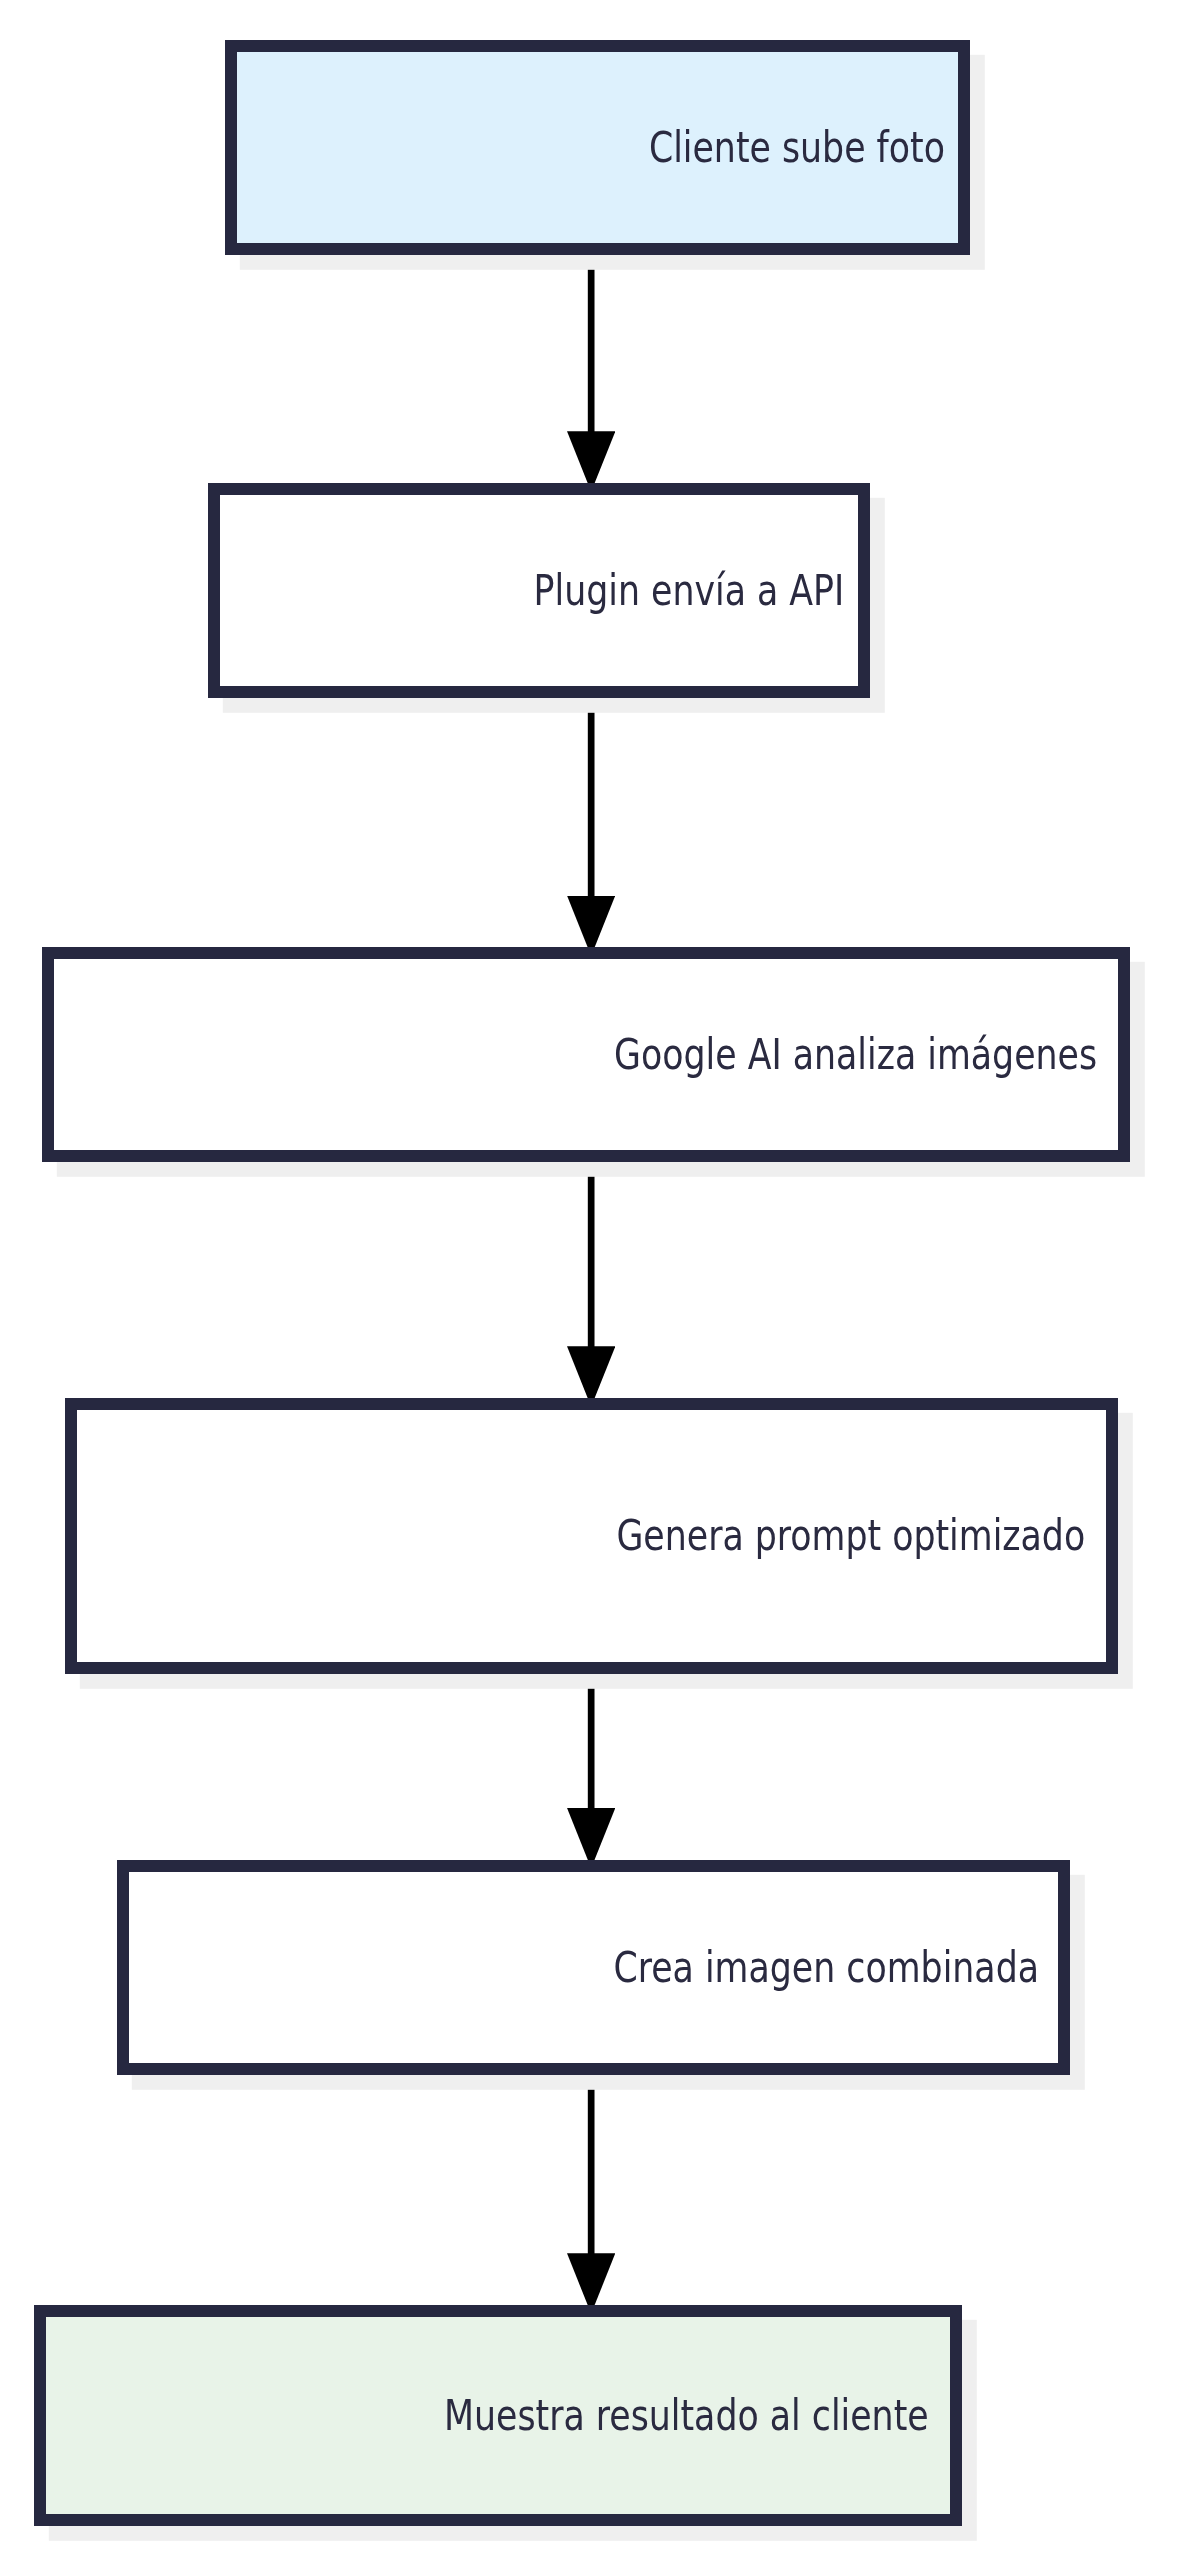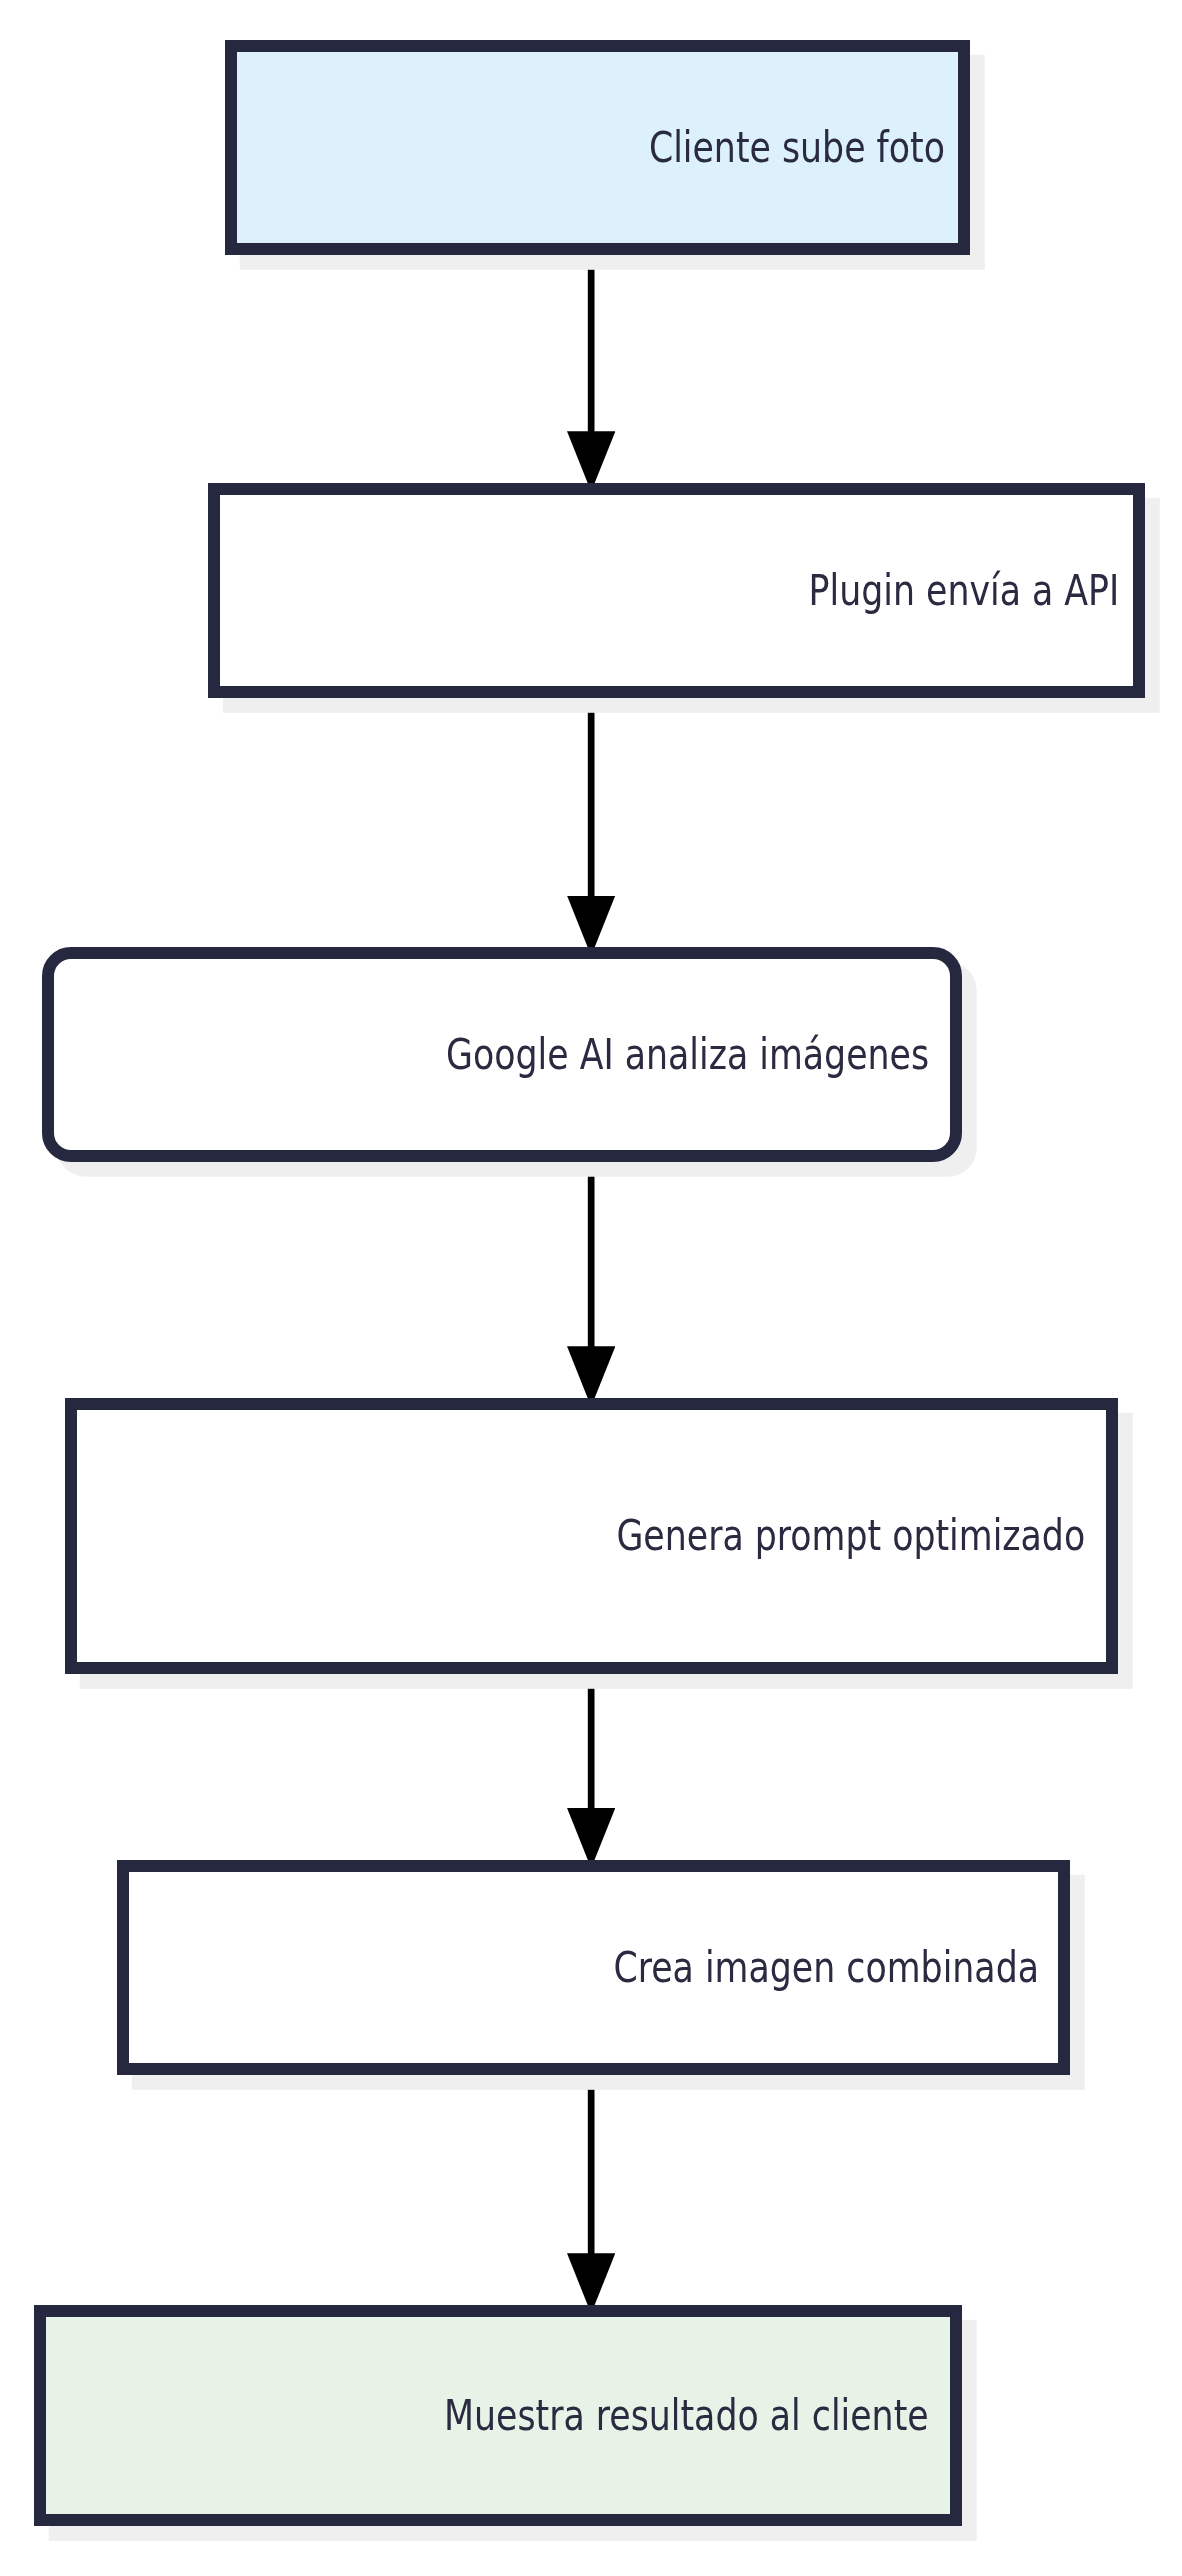"Plugin envía a API" #node-1 { width: 937px -> 662px }
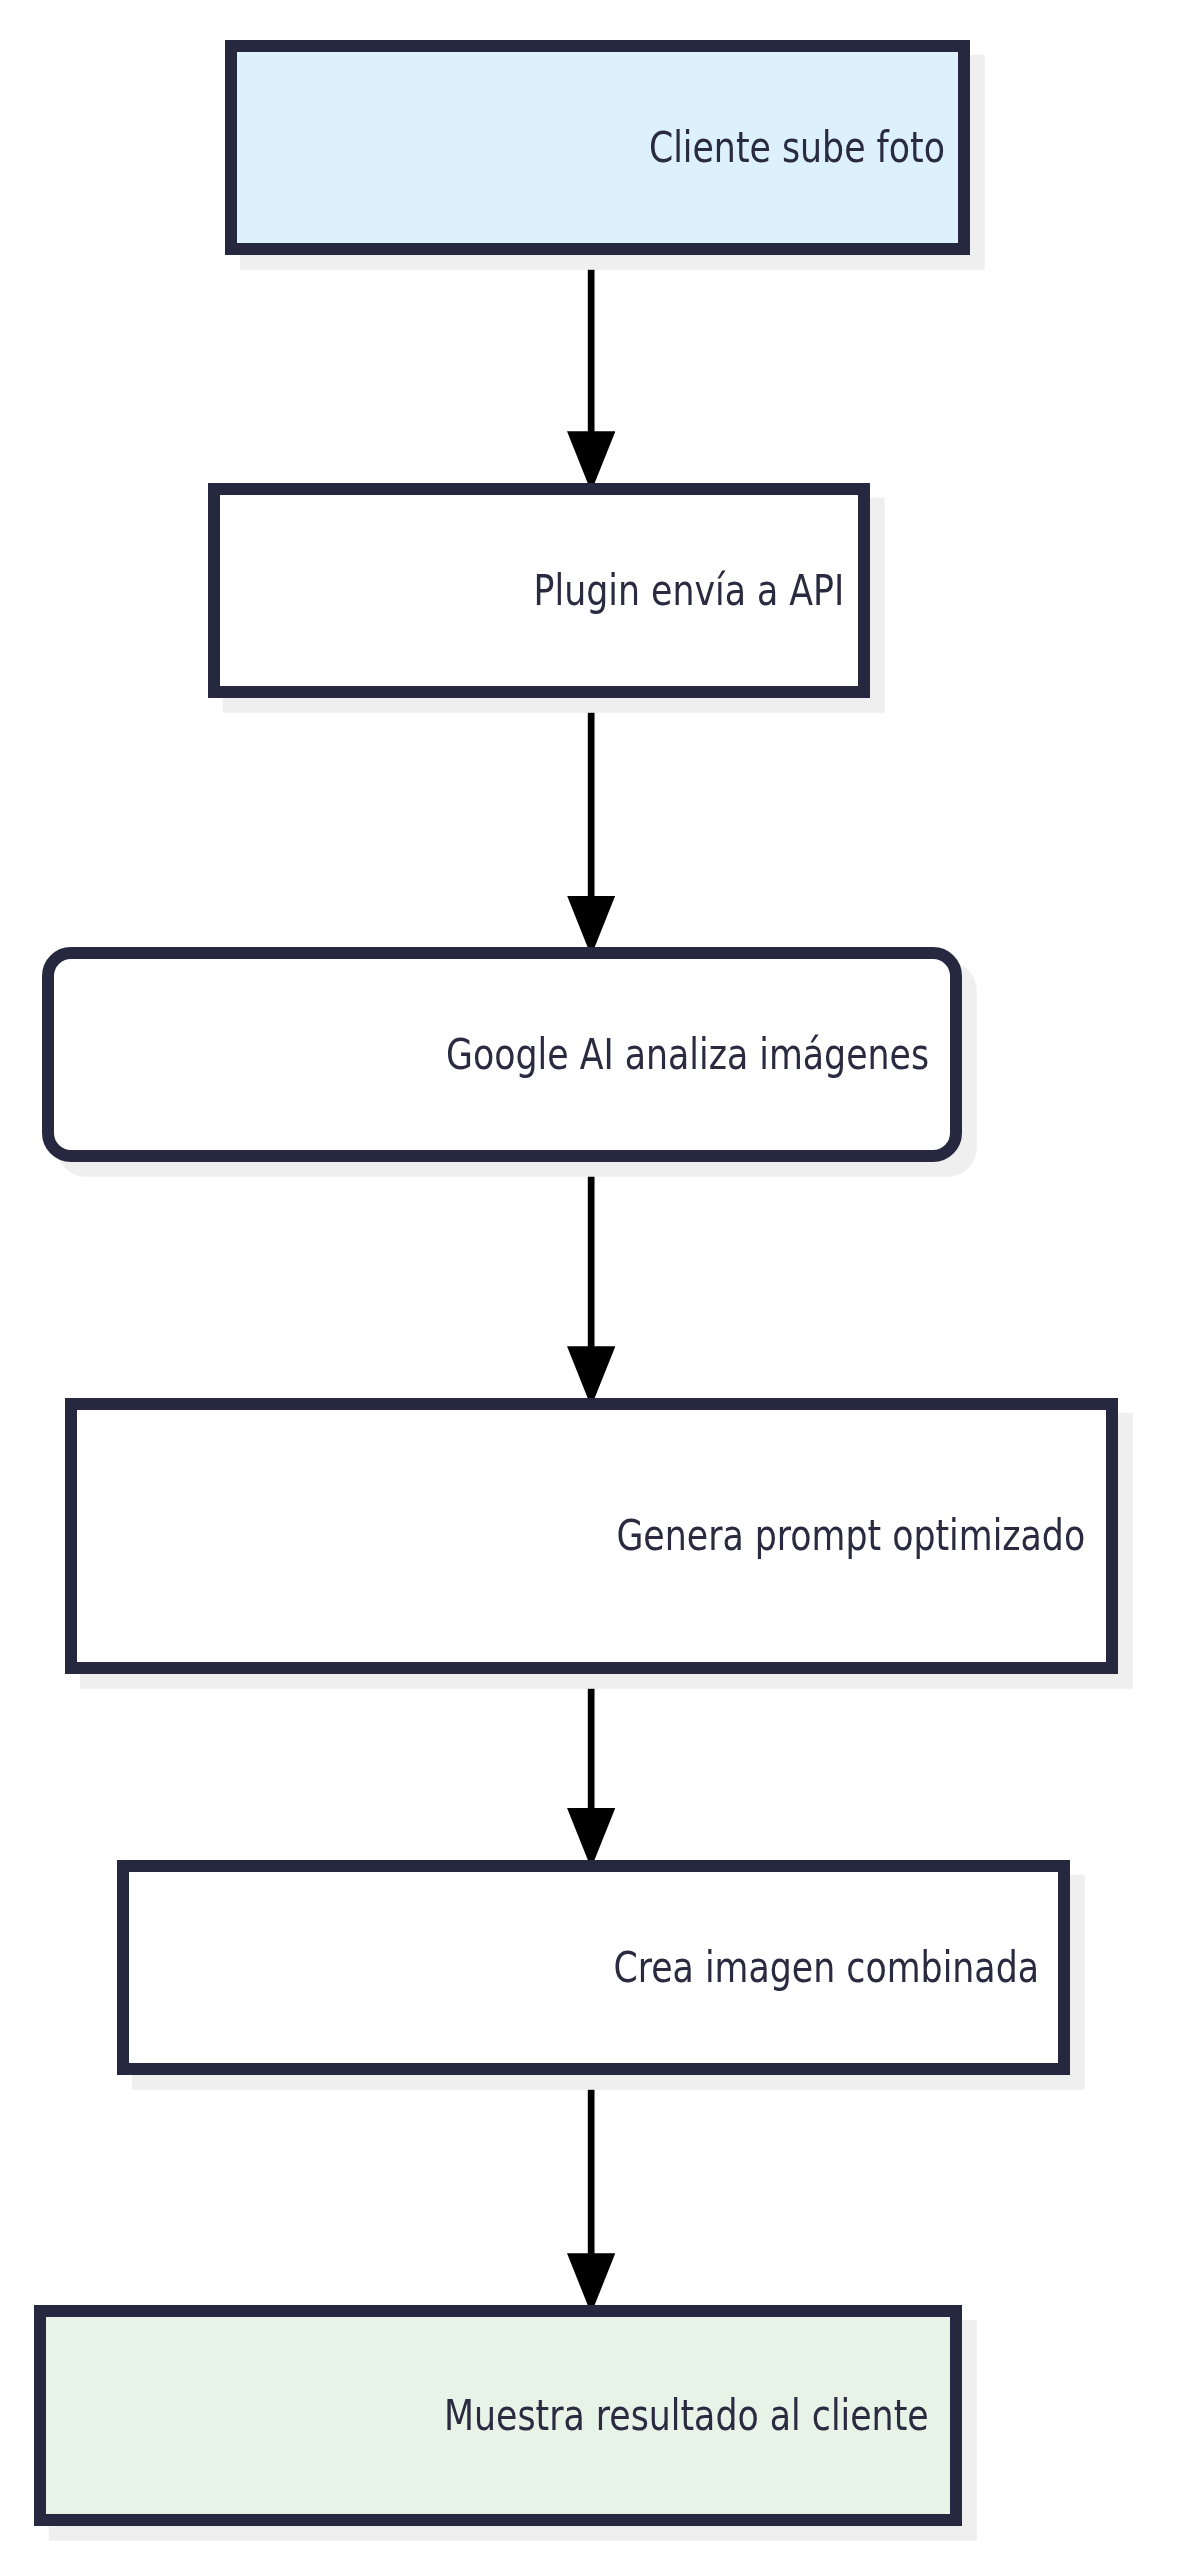"Google AI analiza imágenes" #node-2 { border-radius: 29px -> none; width: 920px -> 1088px }
